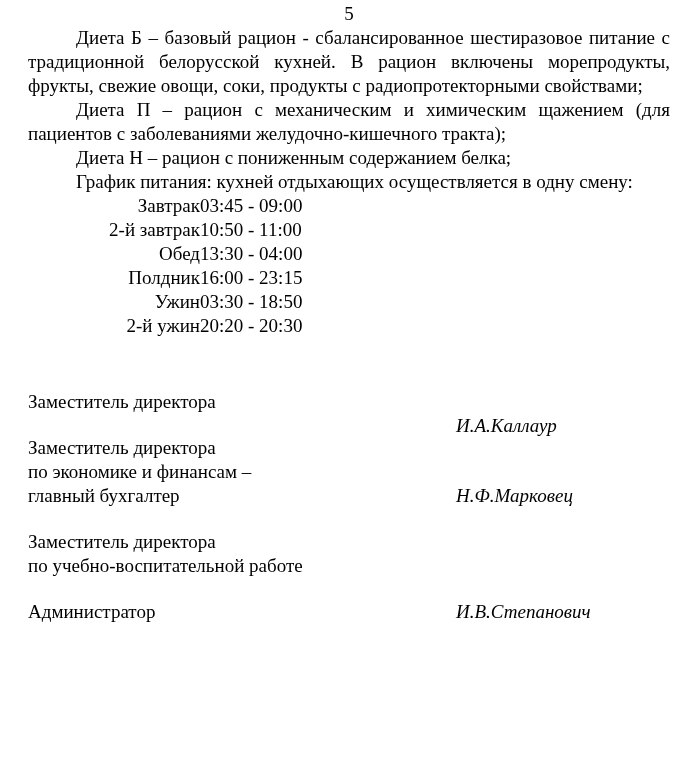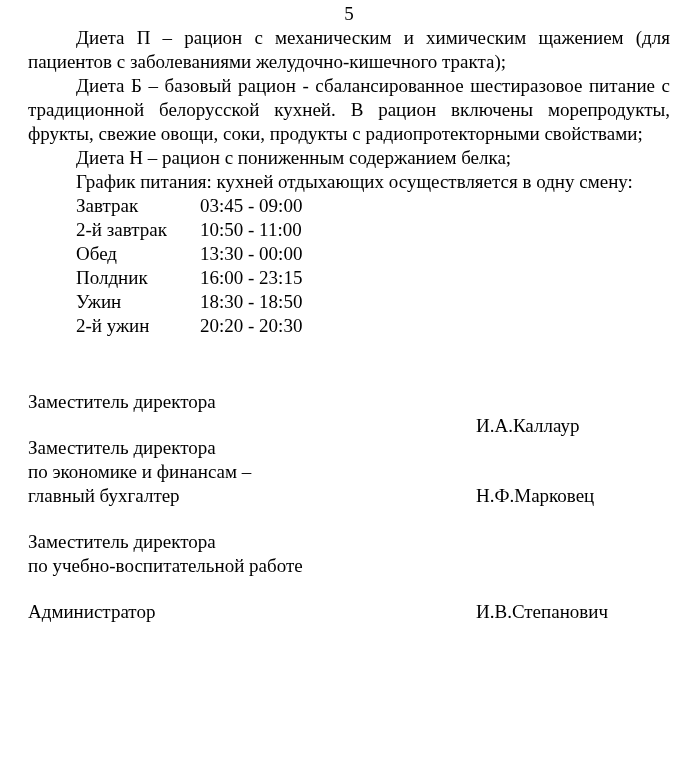"Диета П – рацион с" p.body-par { order: before "Диета Б – базовый рацион" -> after "Диета Б – базовый рацион" }
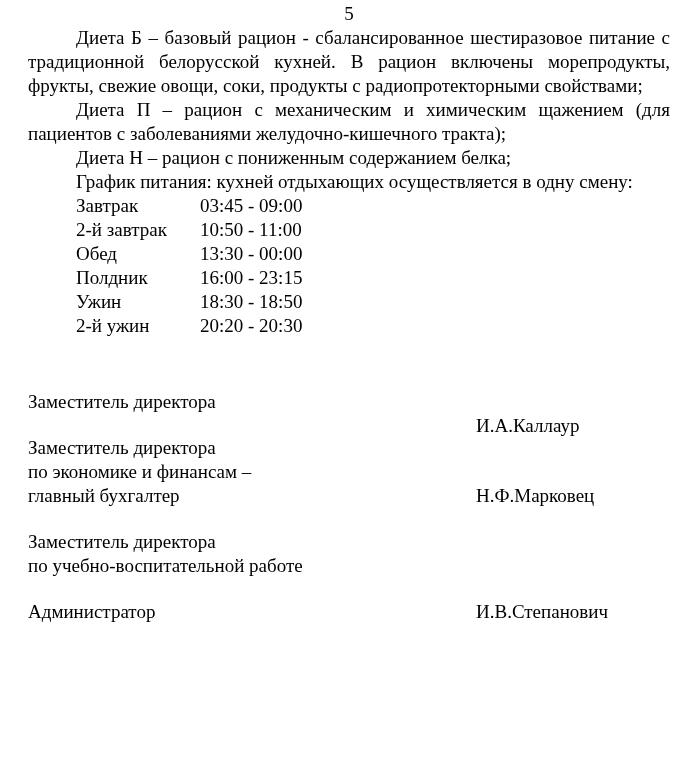"Завтрак" .meal-name { text-align: none -> right }
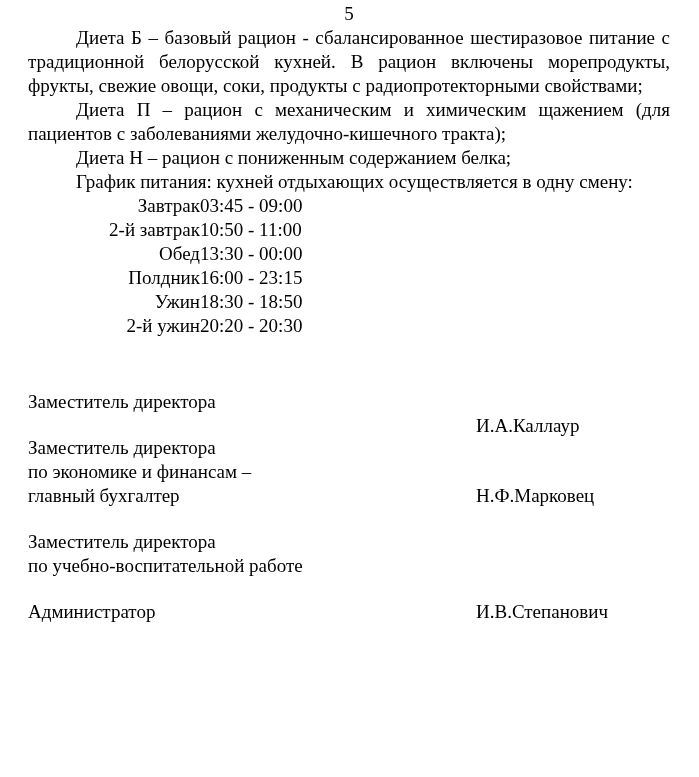"13:30 - 00:00" span.meal-time { text: 00:00 -> 04:00 }
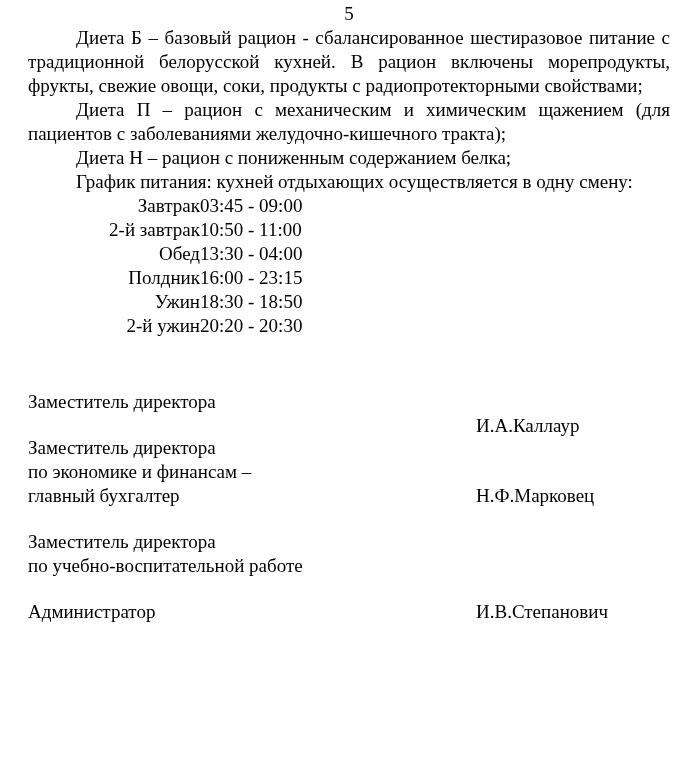"18:30 - 18:50" span.meal-time { text: 18:30 -> 03:30 }
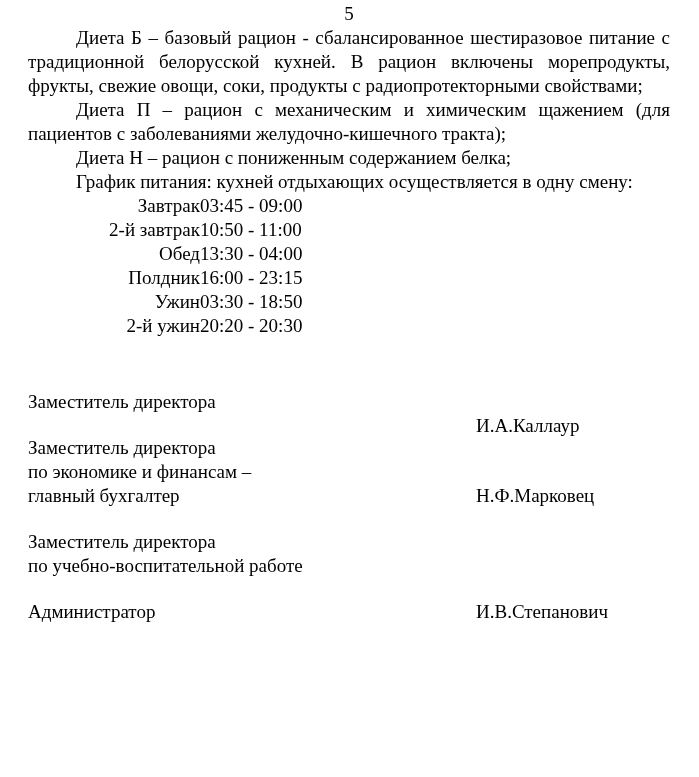"И.А.Каллаур" .sig-name { font-style: none -> italic; left: 448px -> 428px }
